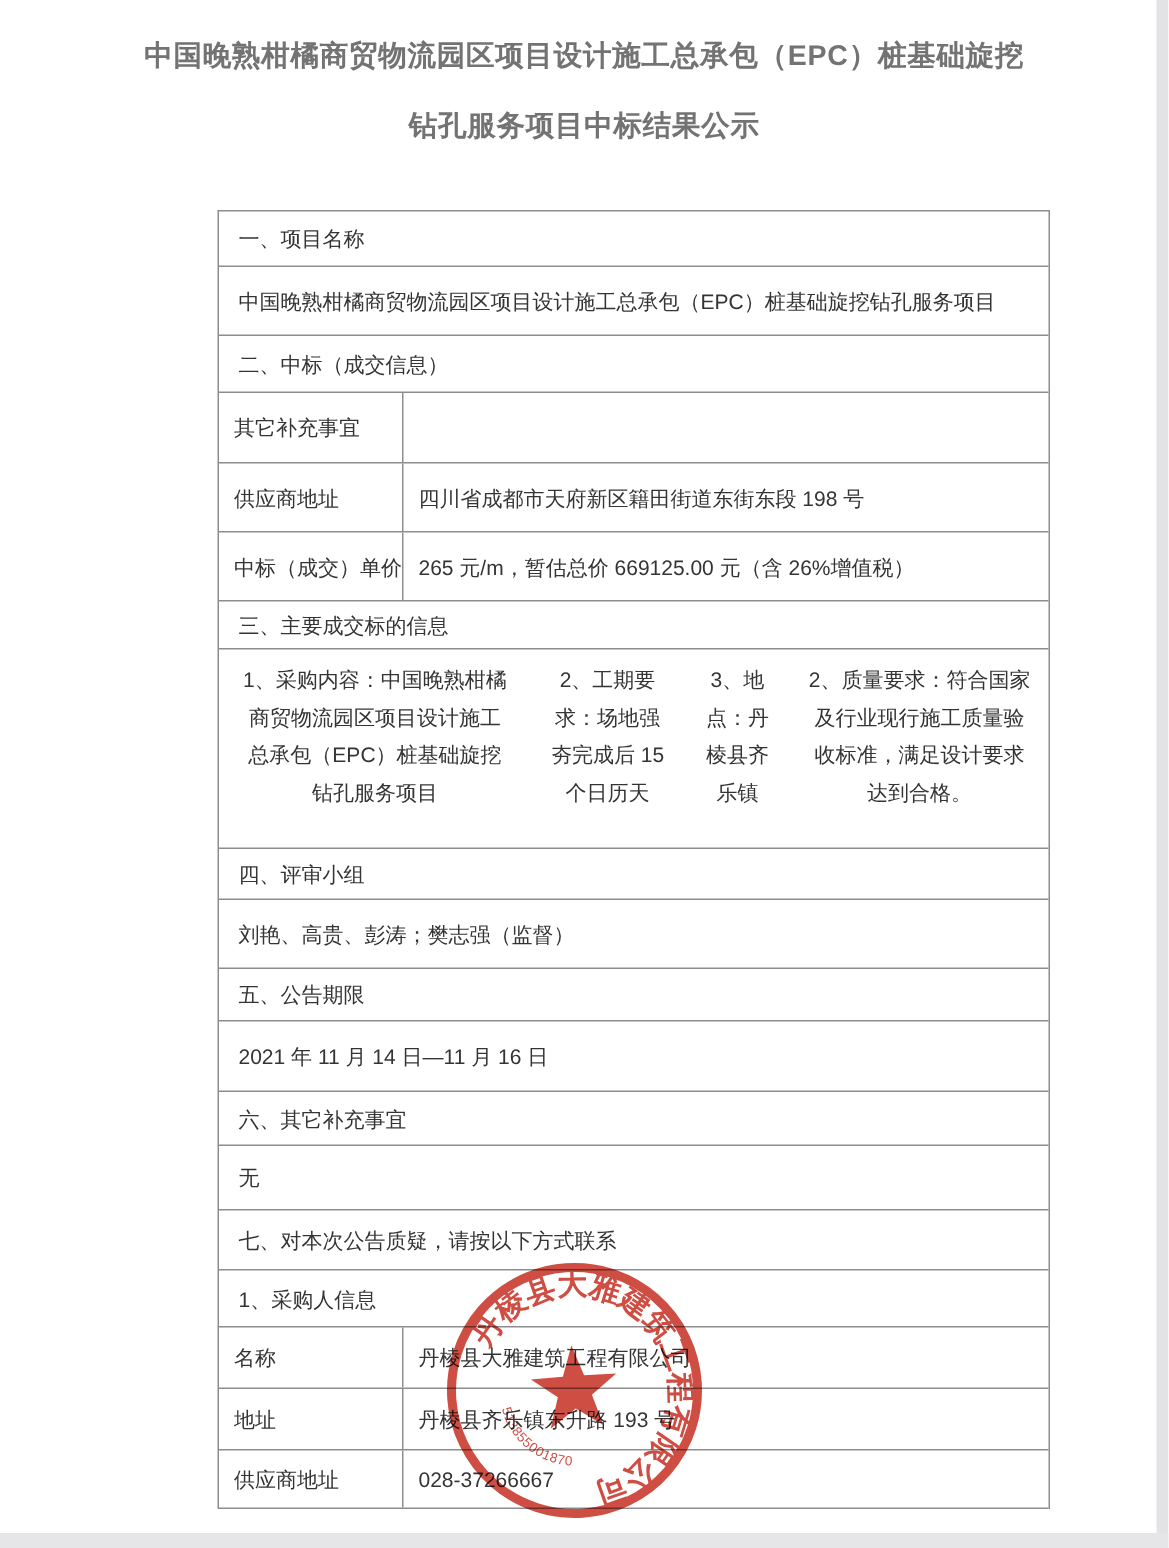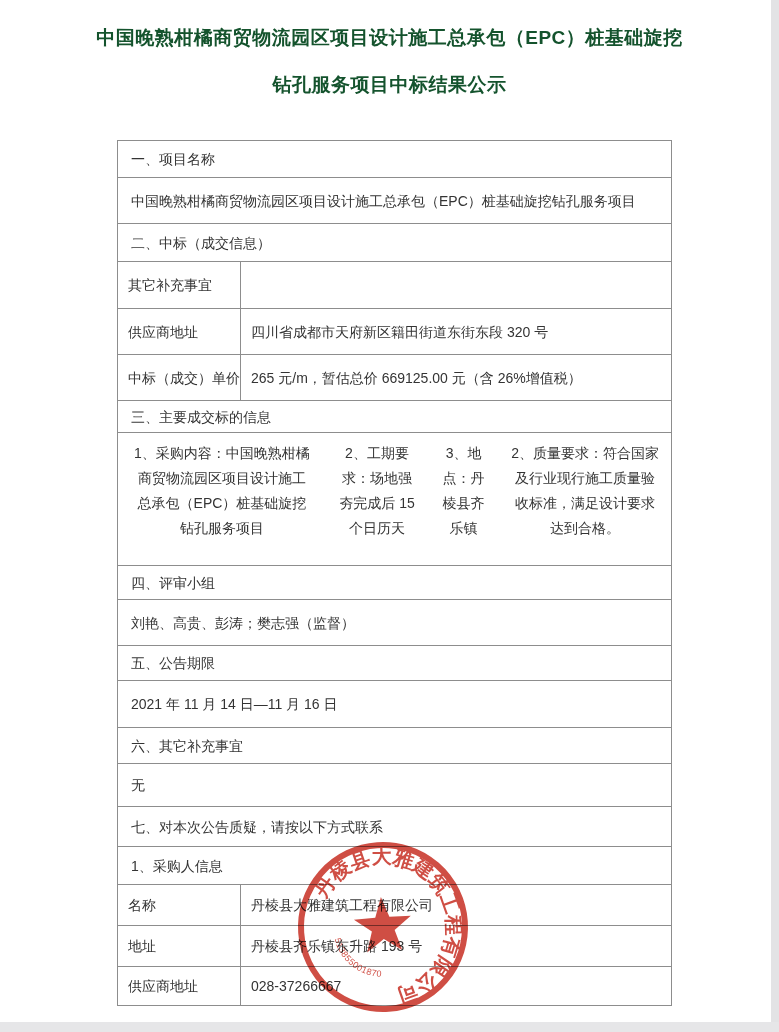"中国晚熟柑橘商贸物流园区项目设计施工总承包（EPC）桩基础旋挖" .doc-title { color: #14532d -> #737373 }
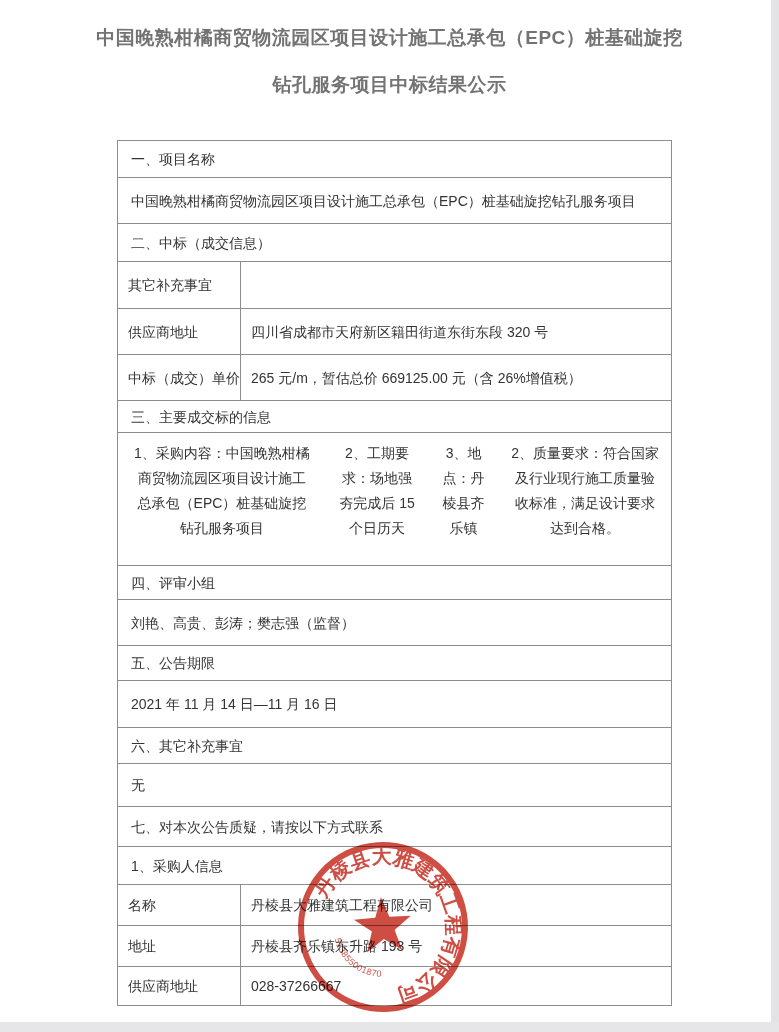"一、项目名称" .bid-table { left: 117px -> 145px }
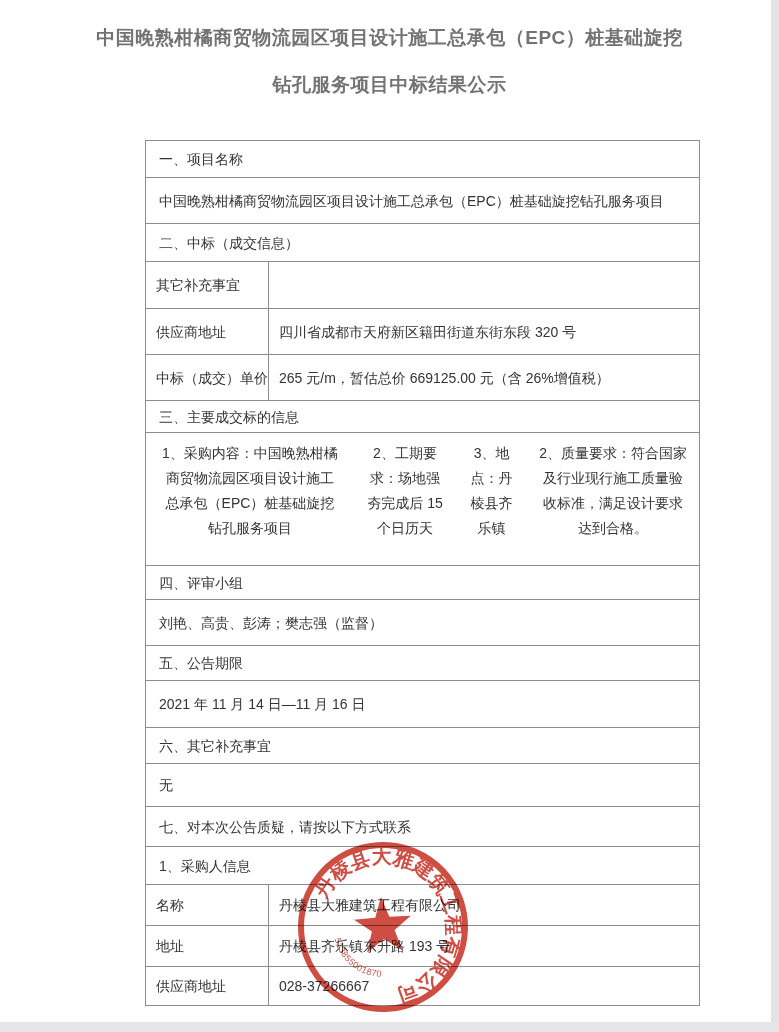"四川省成都市天府新区籍田街道东街东段 320 号" div.cell-value { text: 320 -> 198 }
